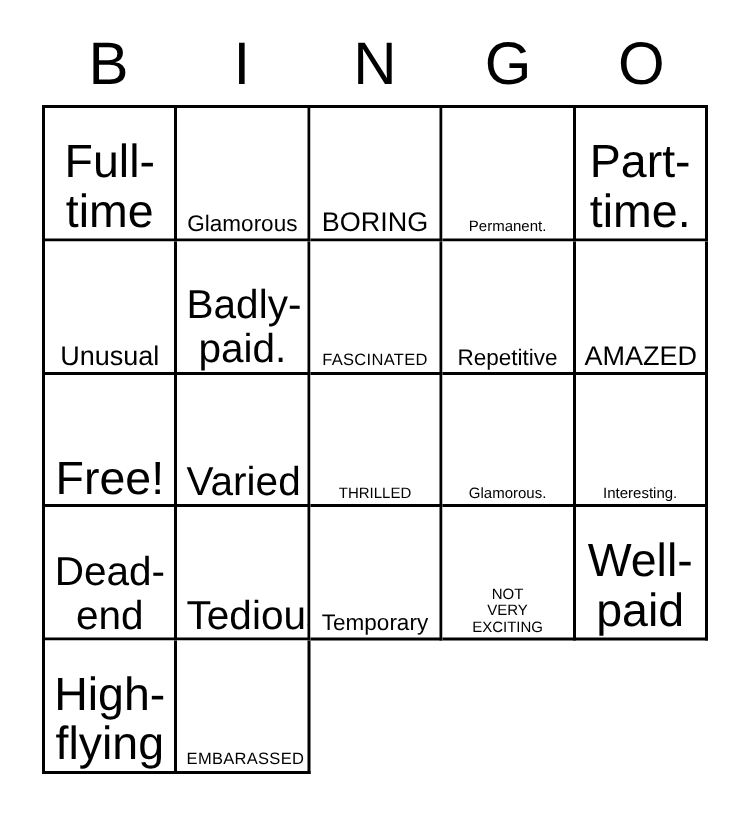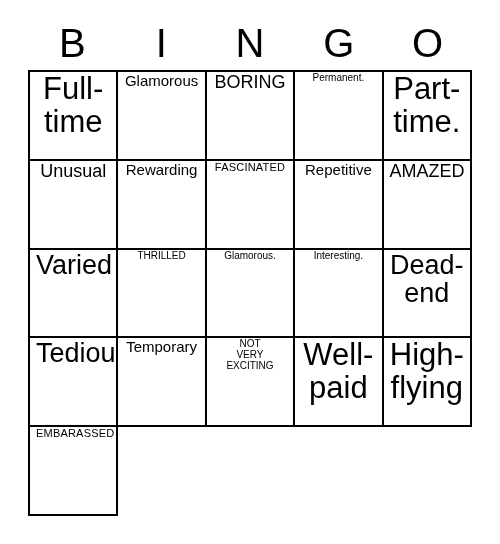"Full-" .cell { align-items: flex-start -> flex-end }
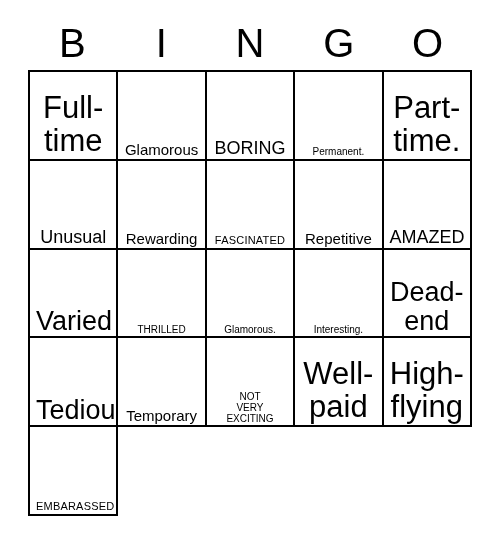"Badly-" div.cell { html: none -> <div> <span>Badly- paid.</span> </div> }
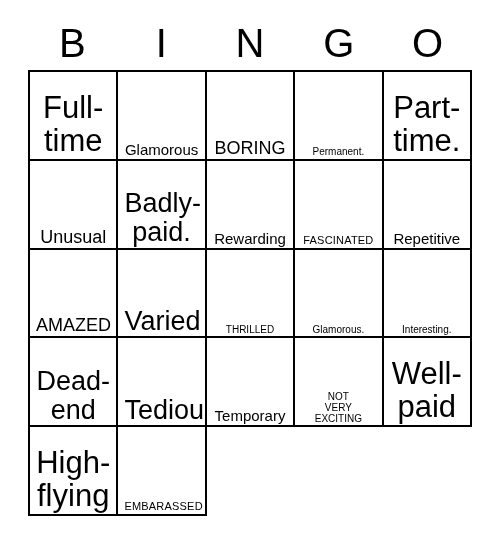"Rewarding" div.cell { html: <div> <span>Rewarding</span> </div> -> none }
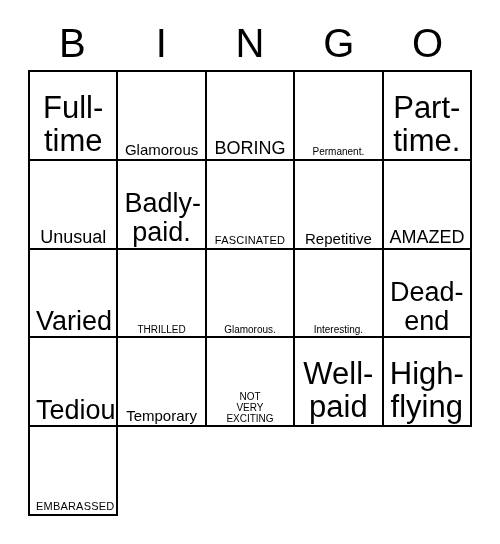"Free!" div.cell { html: none -> <div> <span>Free!</span> </div> }
